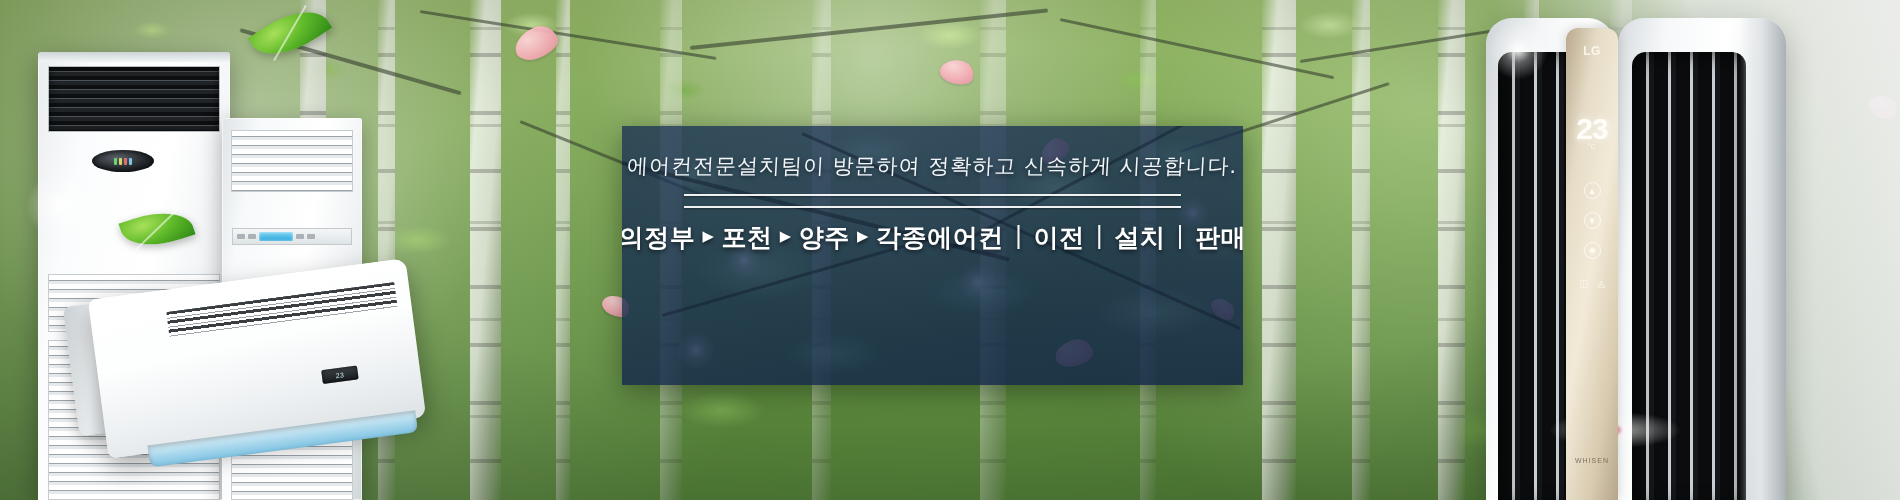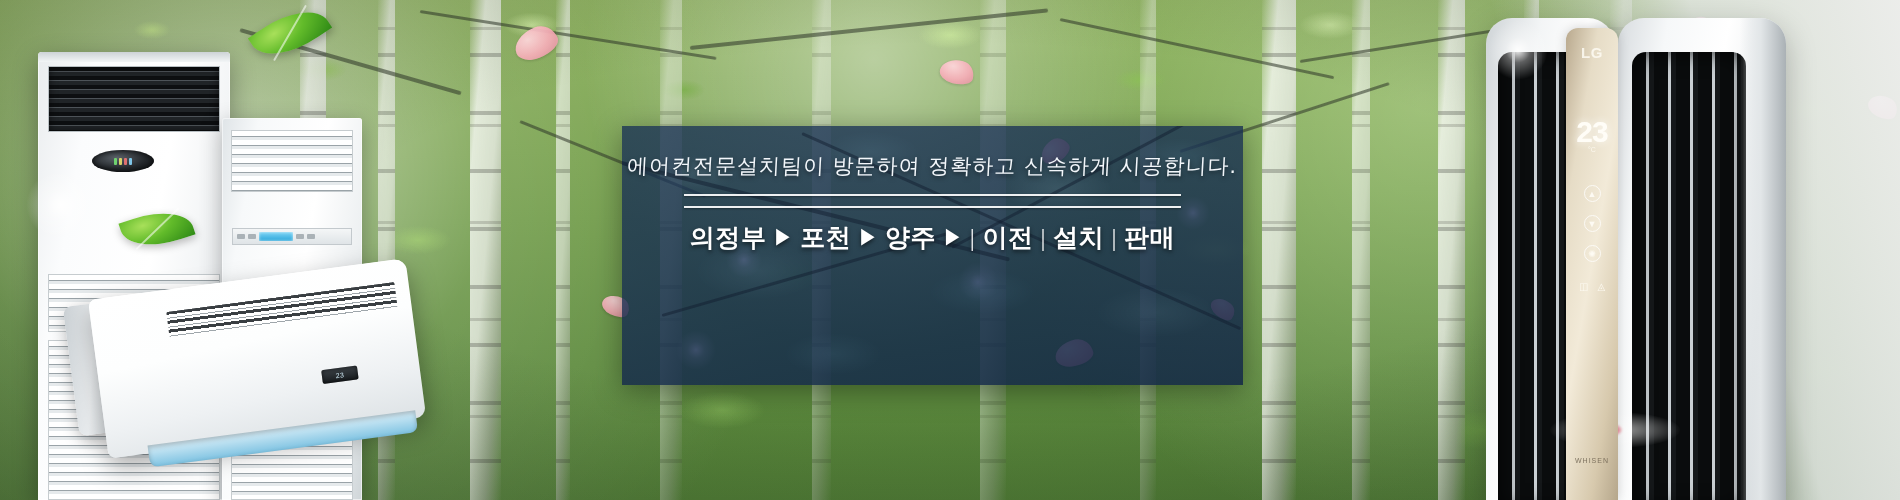"LG" .lg-logo { font-size: 15px -> 12px }
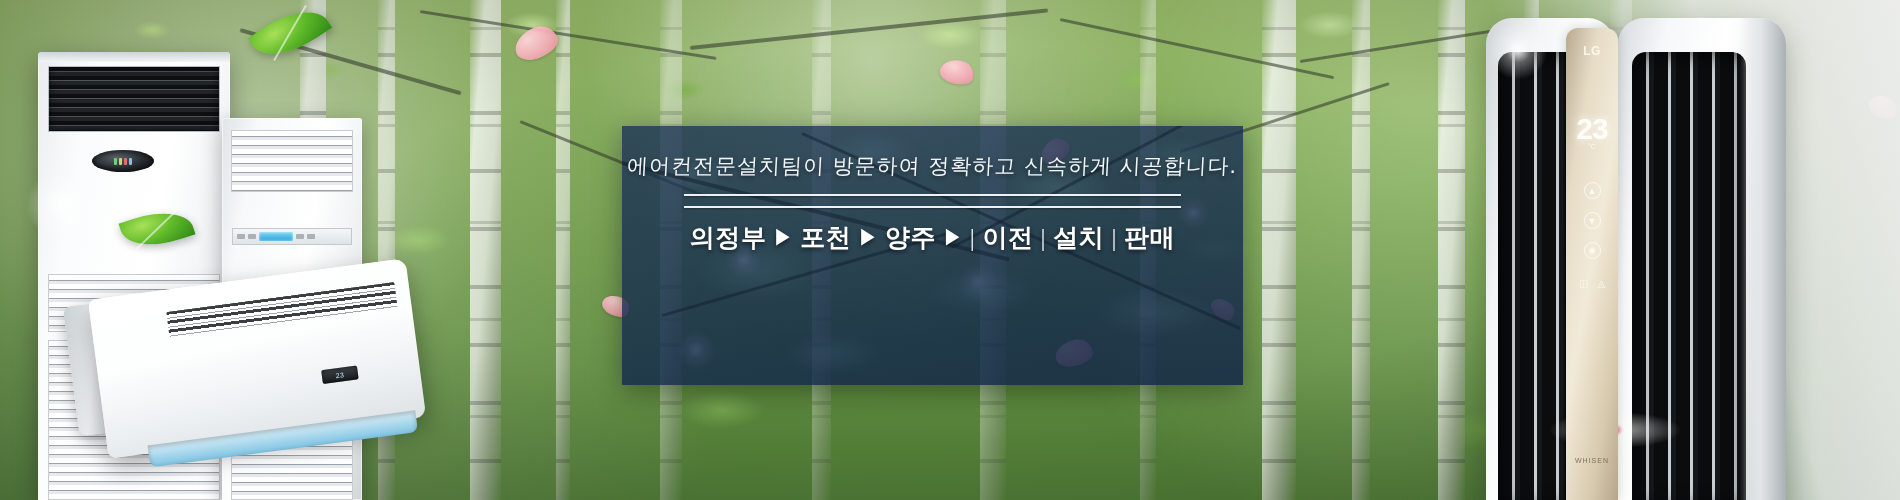"의정부" .subline { font-family: Liberation Serif, serif -> Liberation Mono, monospace }
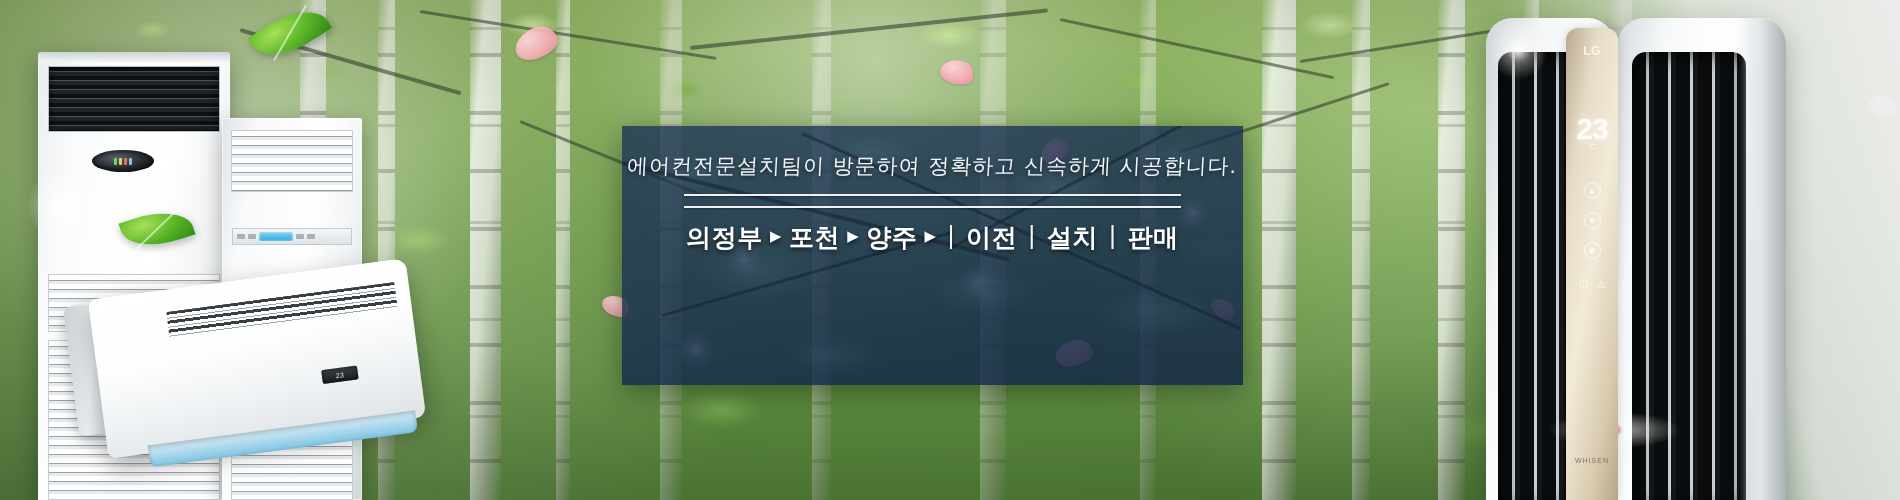"각종에어컨" span { html: none -> <span>각종에어컨</span> }
